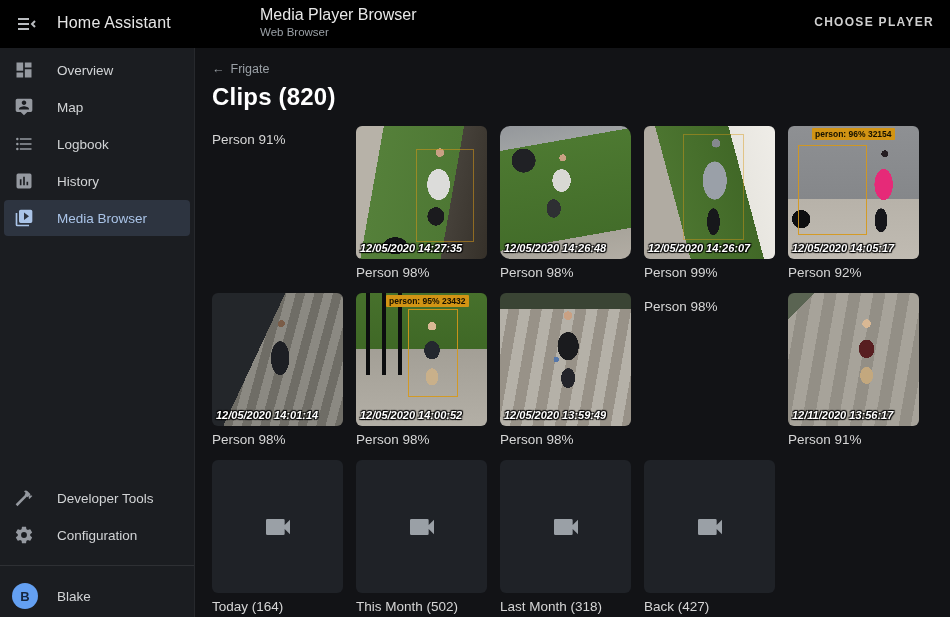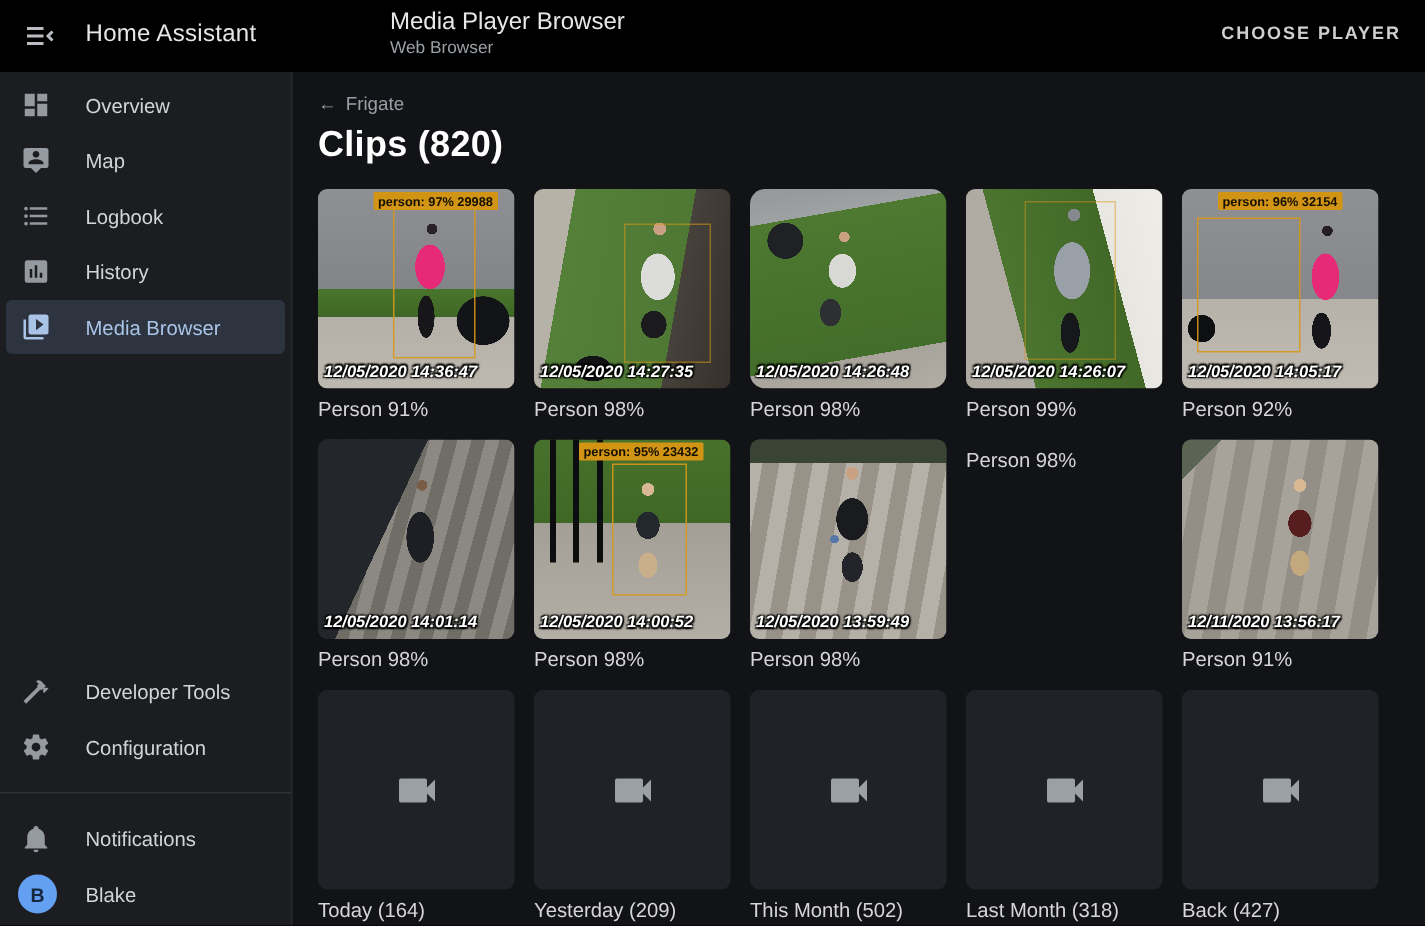"person: 97% 29988" div.thumb { html: <div> <span>person: 97% 29988</span> <i></i> <span>12/05/2020 14:36:47</span> </div> -> none }
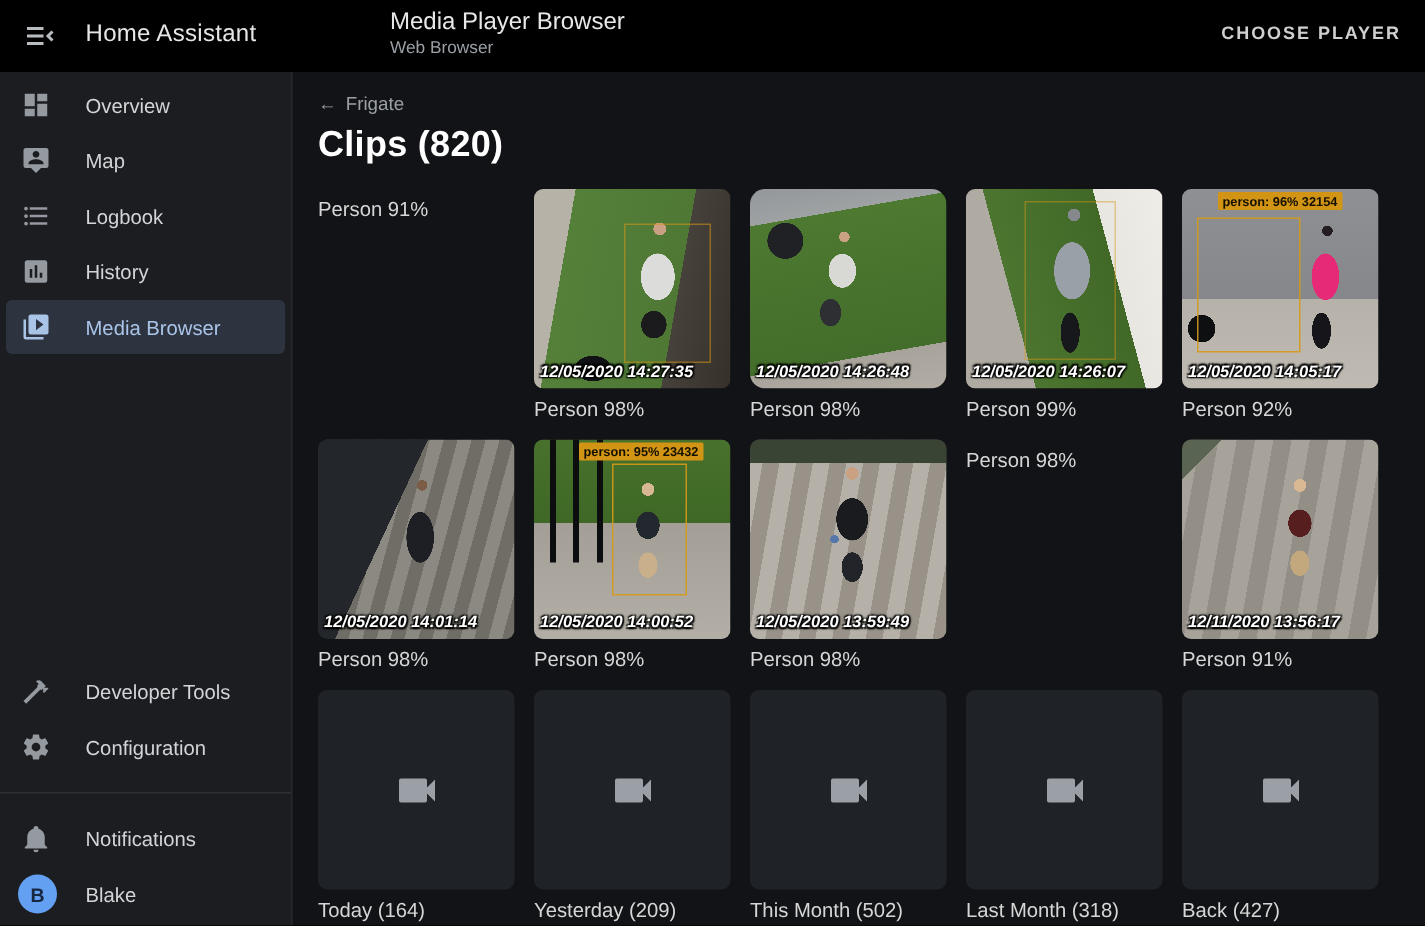"Notifications" div.nav-item { html: <div> <svg> <path></path> </svg> <span>Notifications</span> </div> -> none }
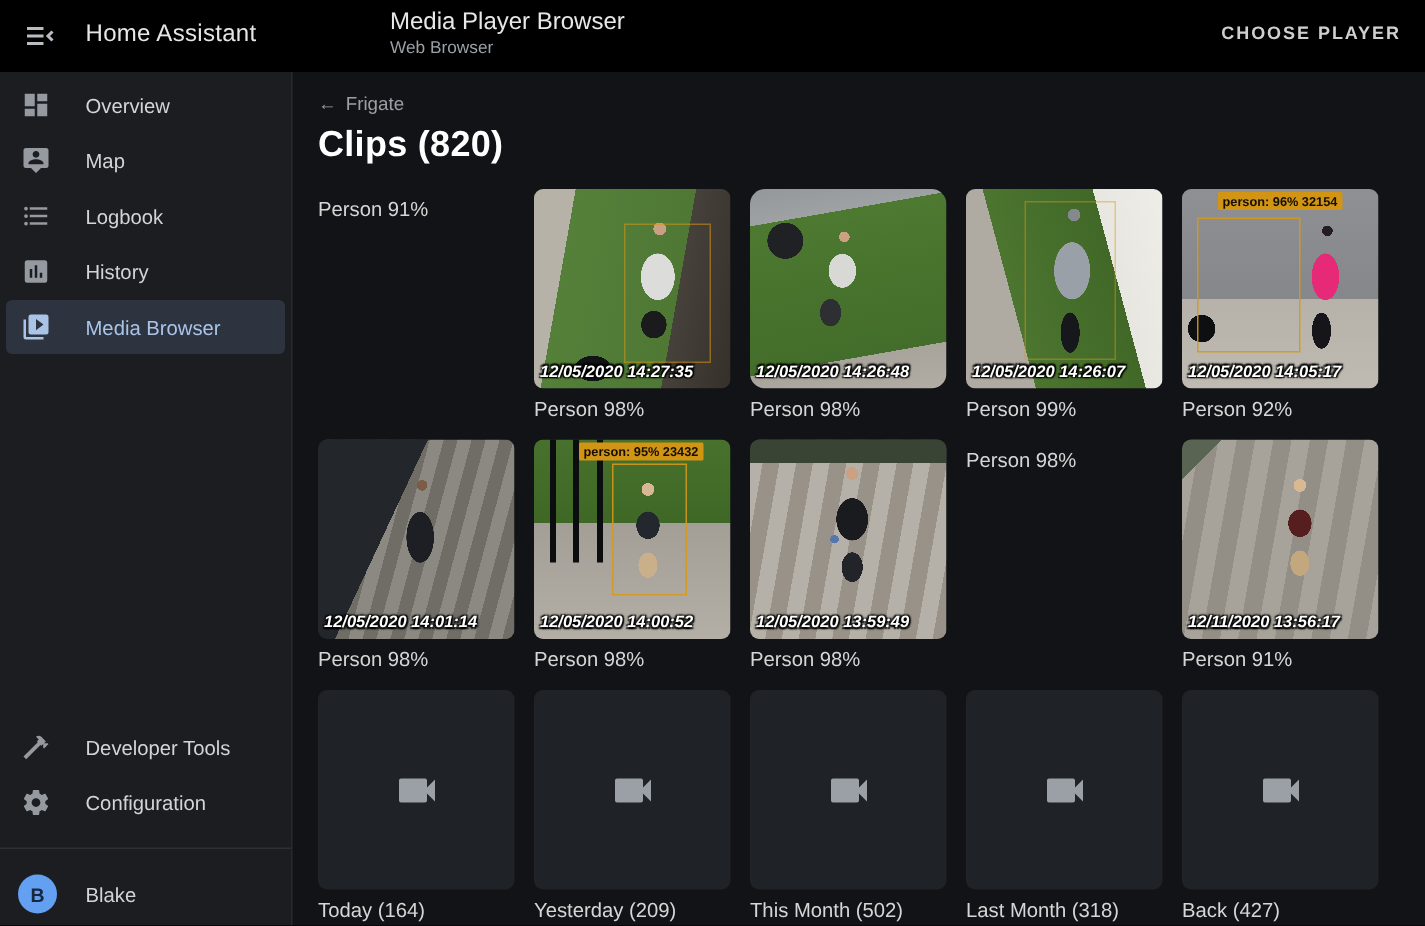"Yesterday (209)" div.card { html: <div> <div> <svg> <path></path> </svg> </div> <div>Yesterday (209)</div> </div> -> none }
